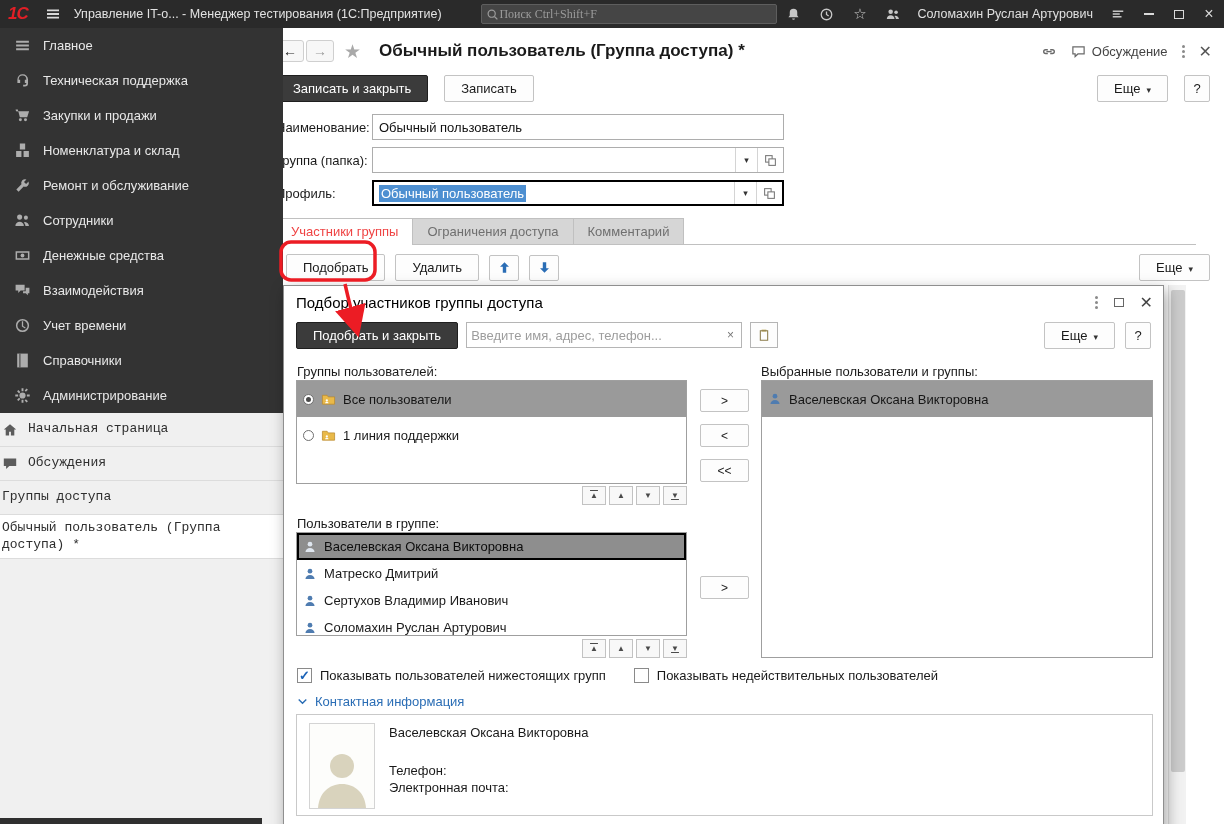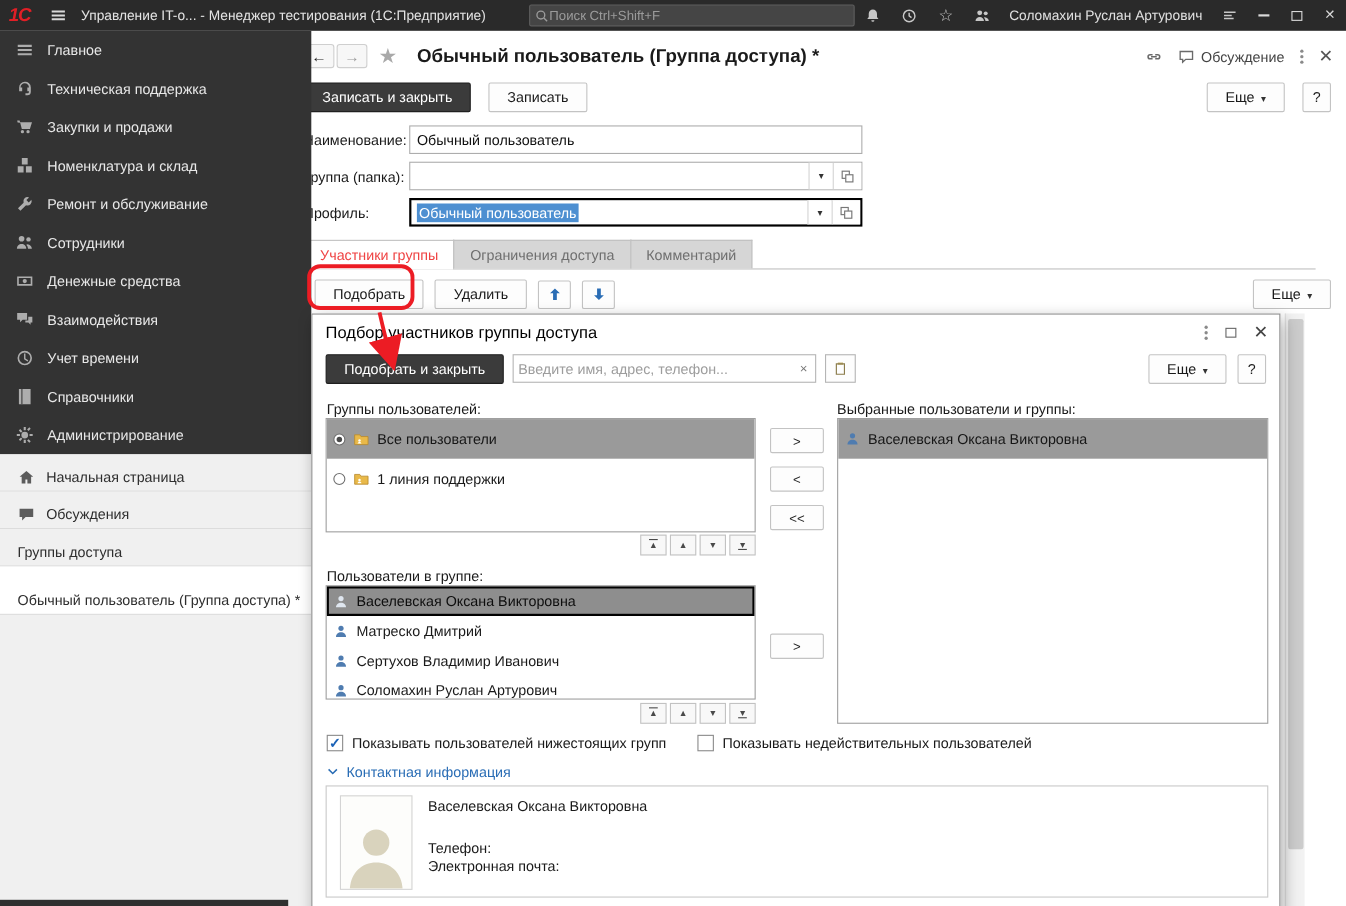"Поиск Ctrl+Shift+F" .tb-search input { font-family: Liberation Sans, sans-serif -> Liberation Serif, serif }
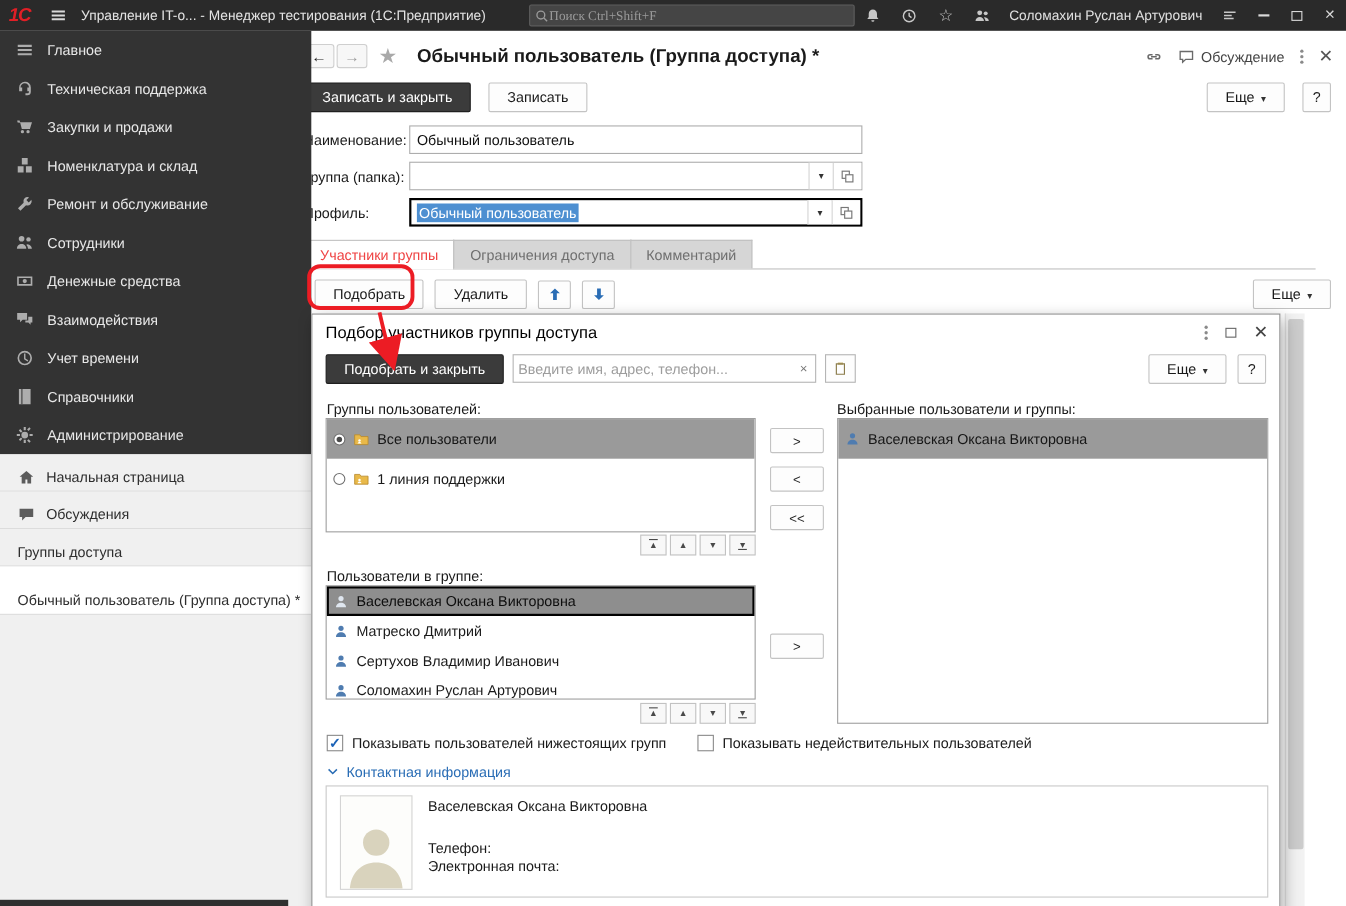"Начальная страница" .nav-item { align-items: flex-end -> center; font-family: none -> Liberation Mono, monospace; padding: 4px 8px 4px 16px -> 4px 8px 4px 2px }
